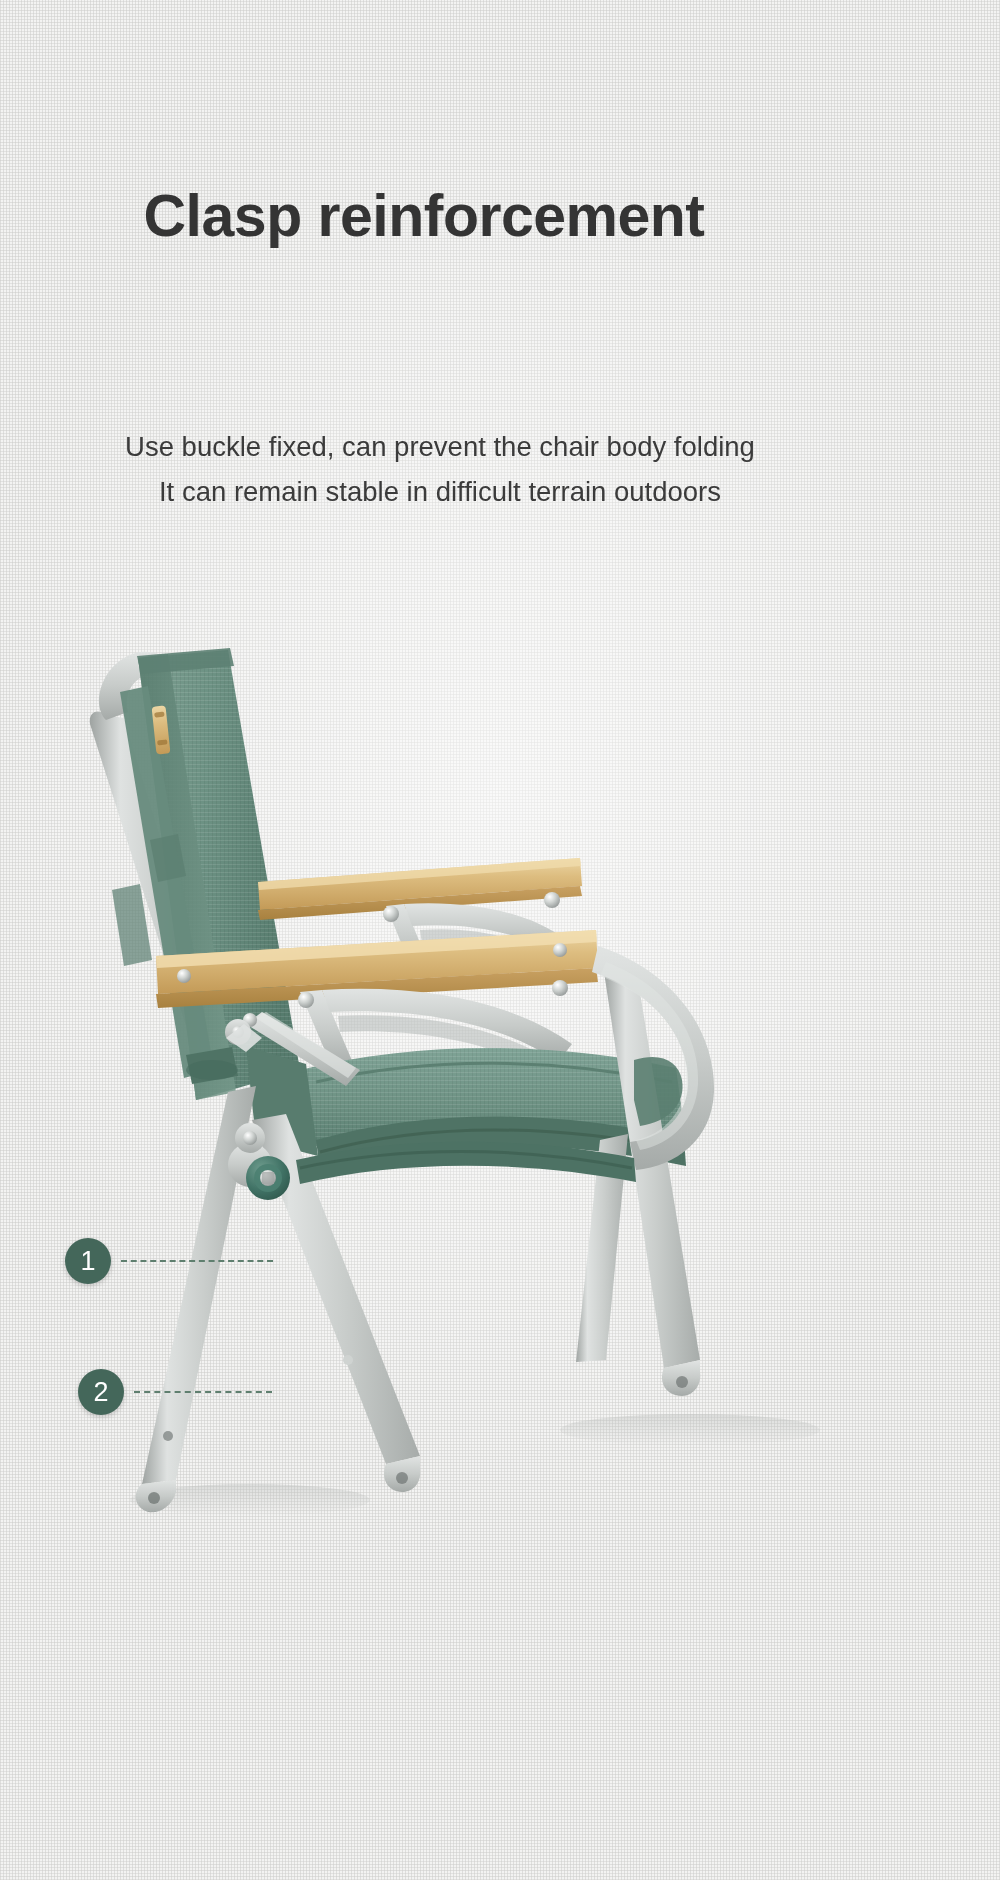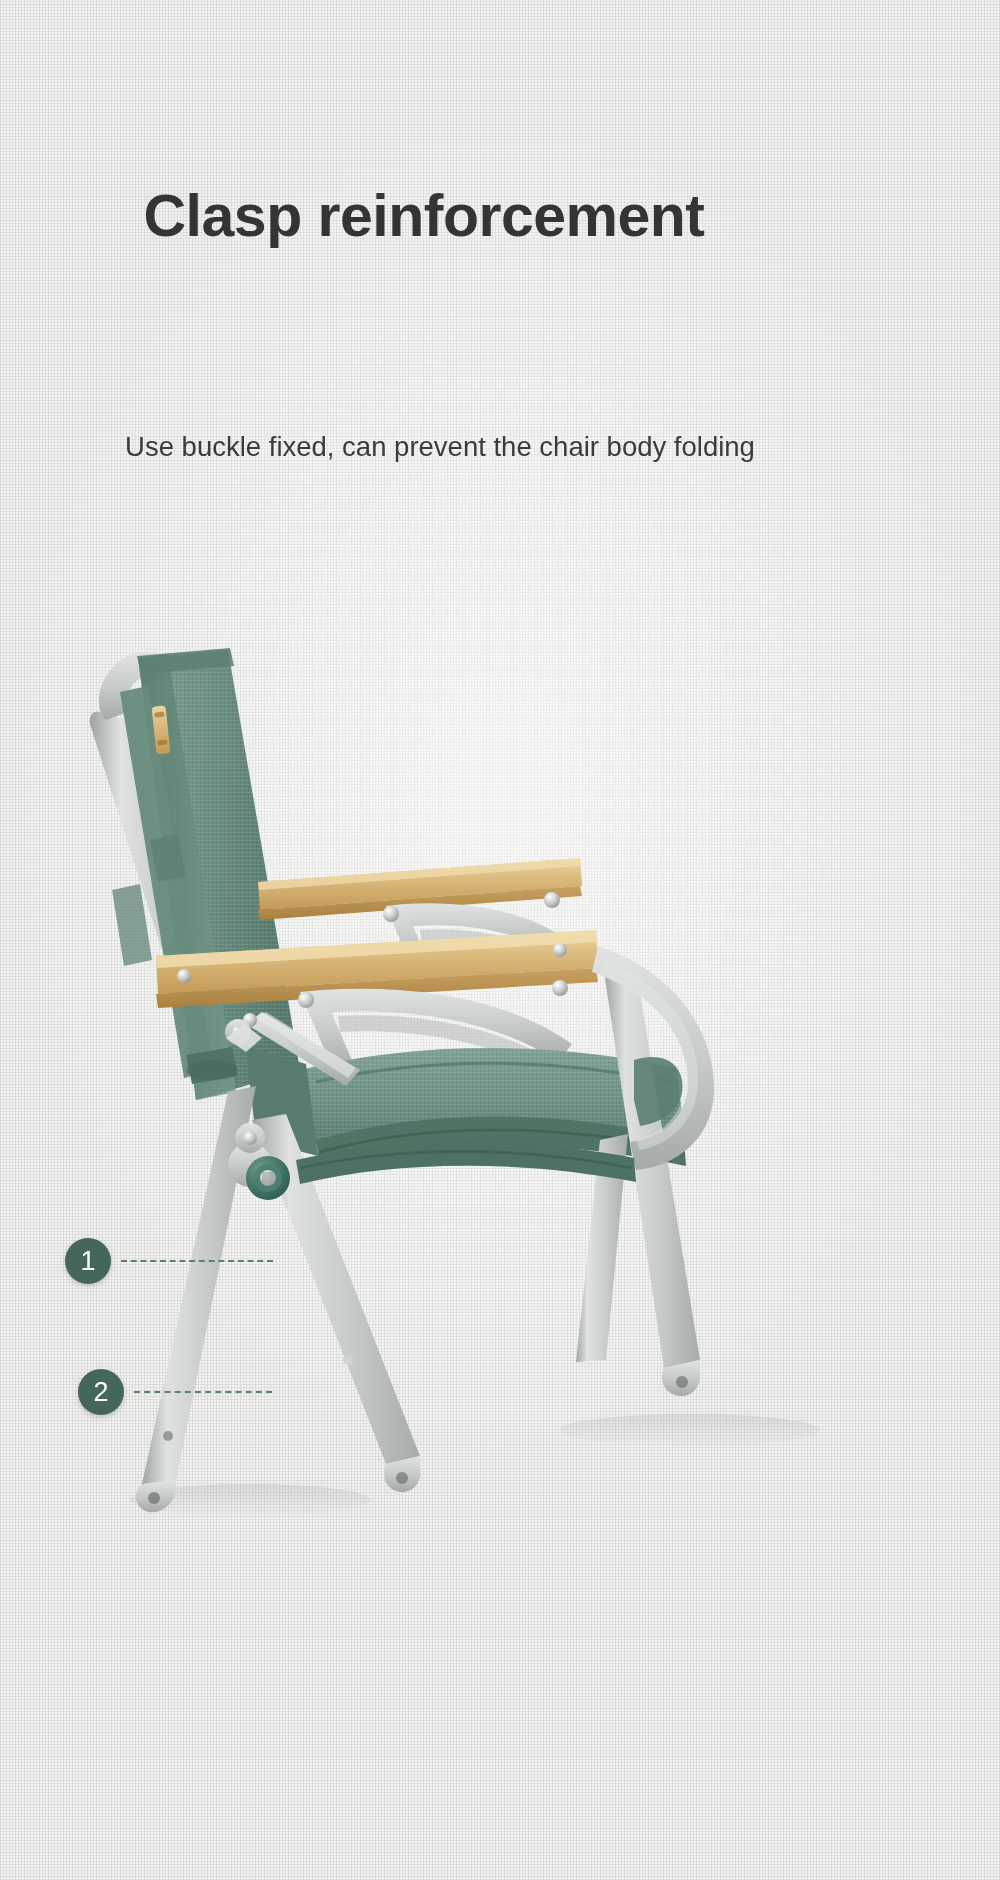"It can remain stable in" div.subtitle-line { html: none -> <div>It can remain stable in difficult terrain outdoors</div> }
